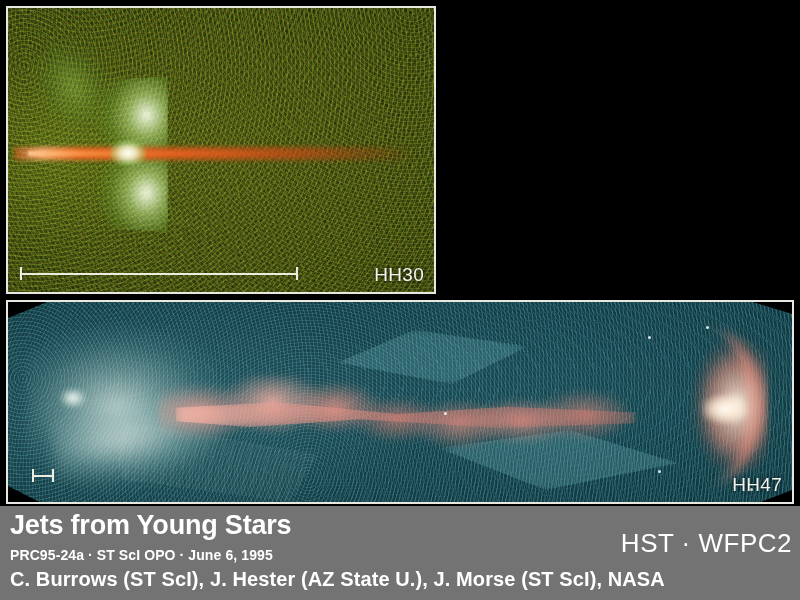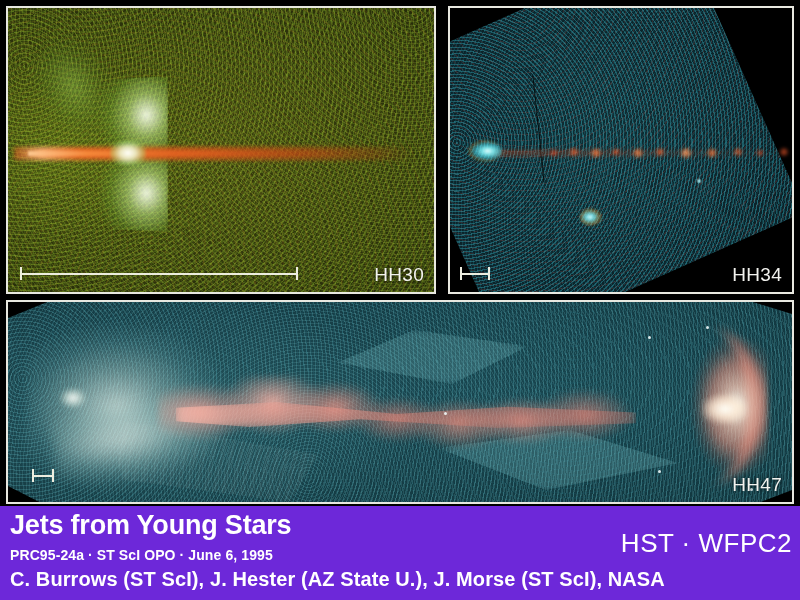"HH34" div.panel { html: <div> <div> <div> <div></div> <div></div> </div> <div></div> <div></div> <div></div> <div></div> <div></div> <div> <div></div> <div></div> <div></div> </div> <div>HH34</div> </div> </div> -> none }
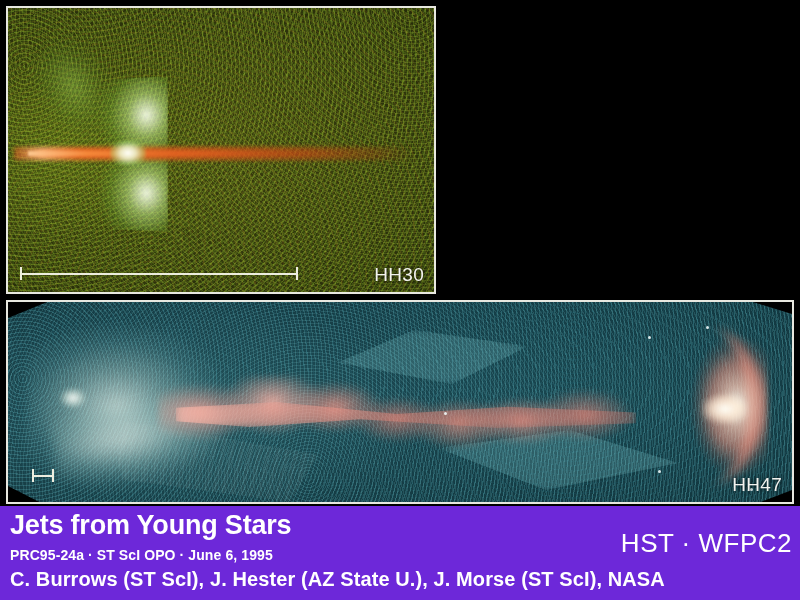"Jets from Young Stars" #caption { background: #6d28d9 -> #737373 }
